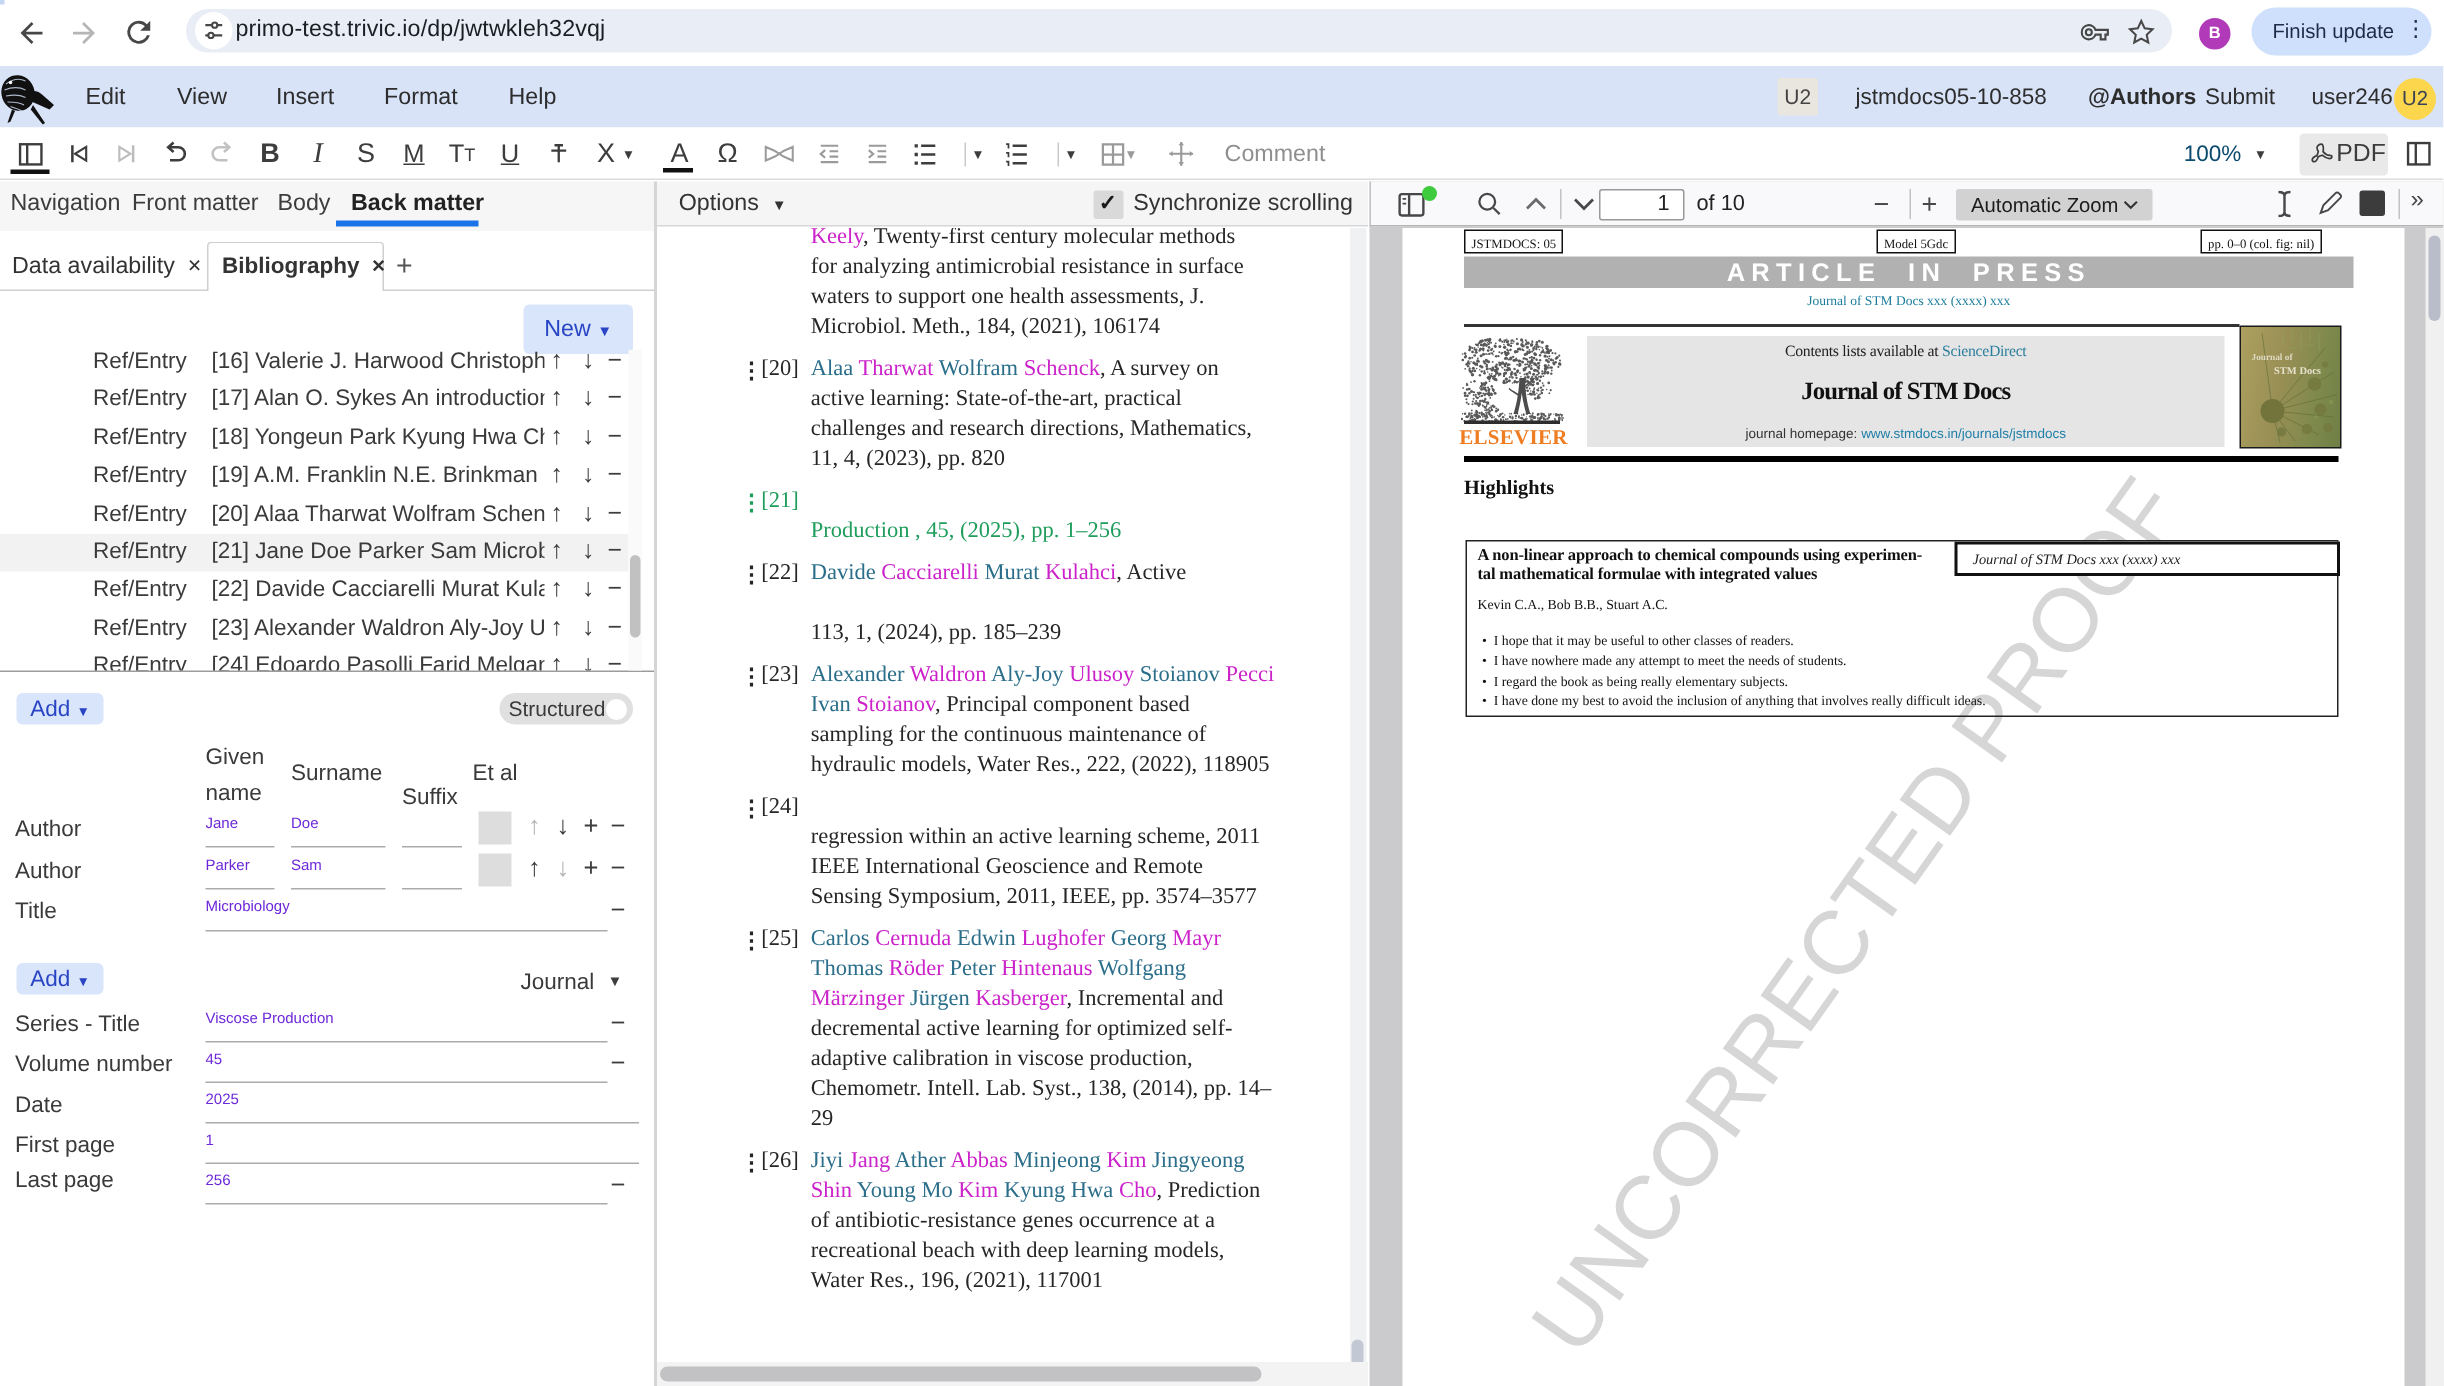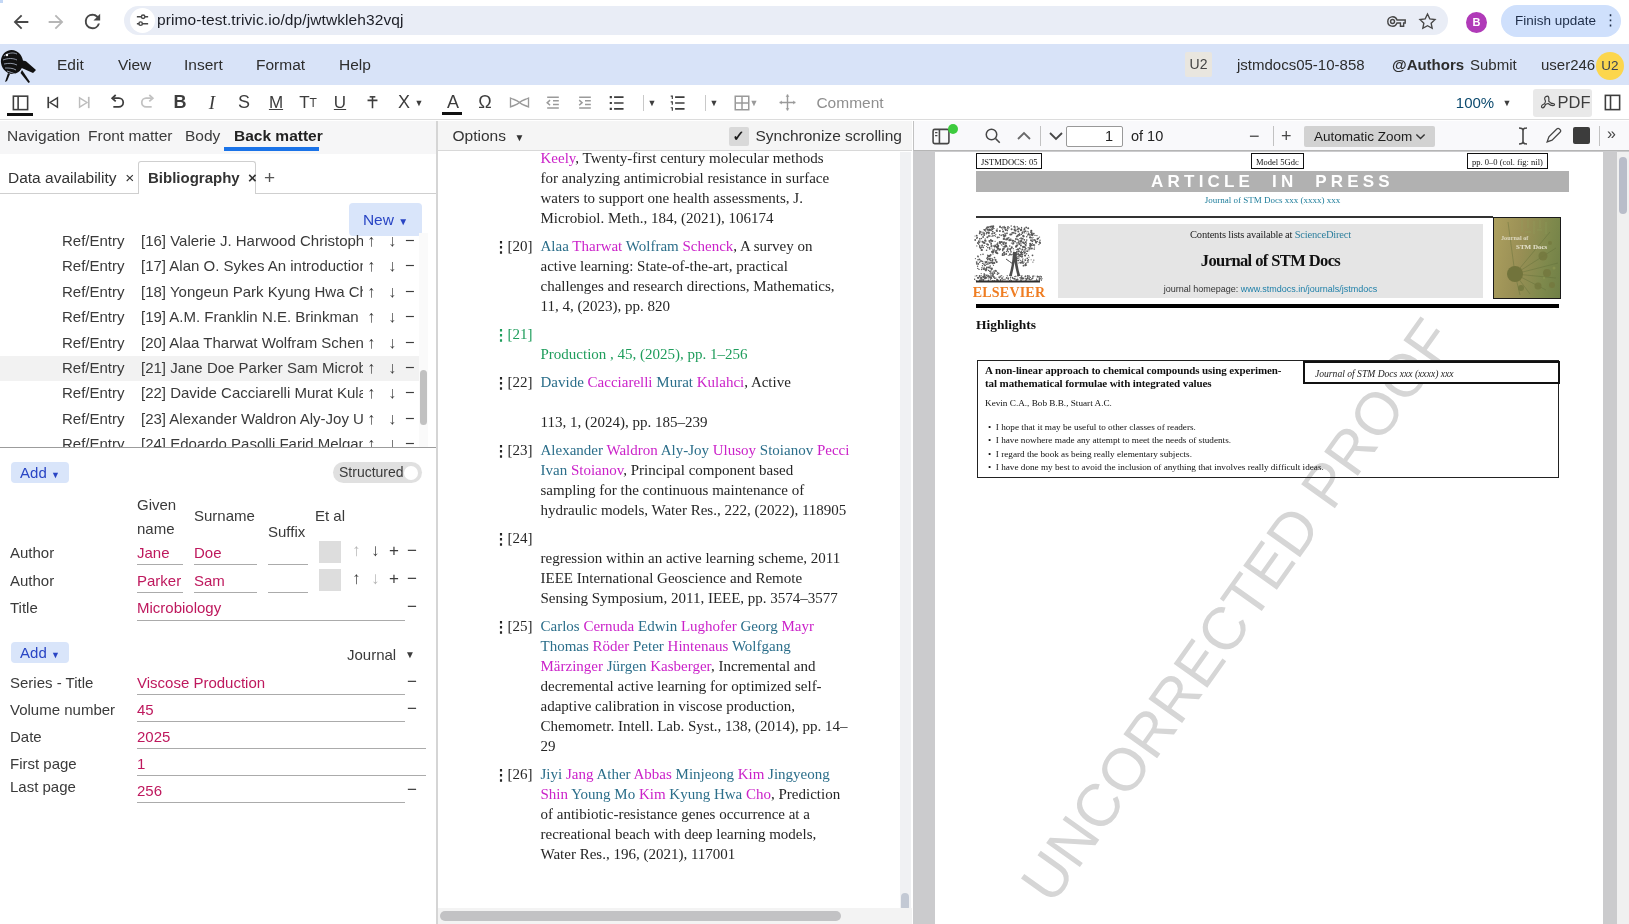"Jane" .fval { color: #be185d -> #6d28d9; font-size: 15px -> 10px }
